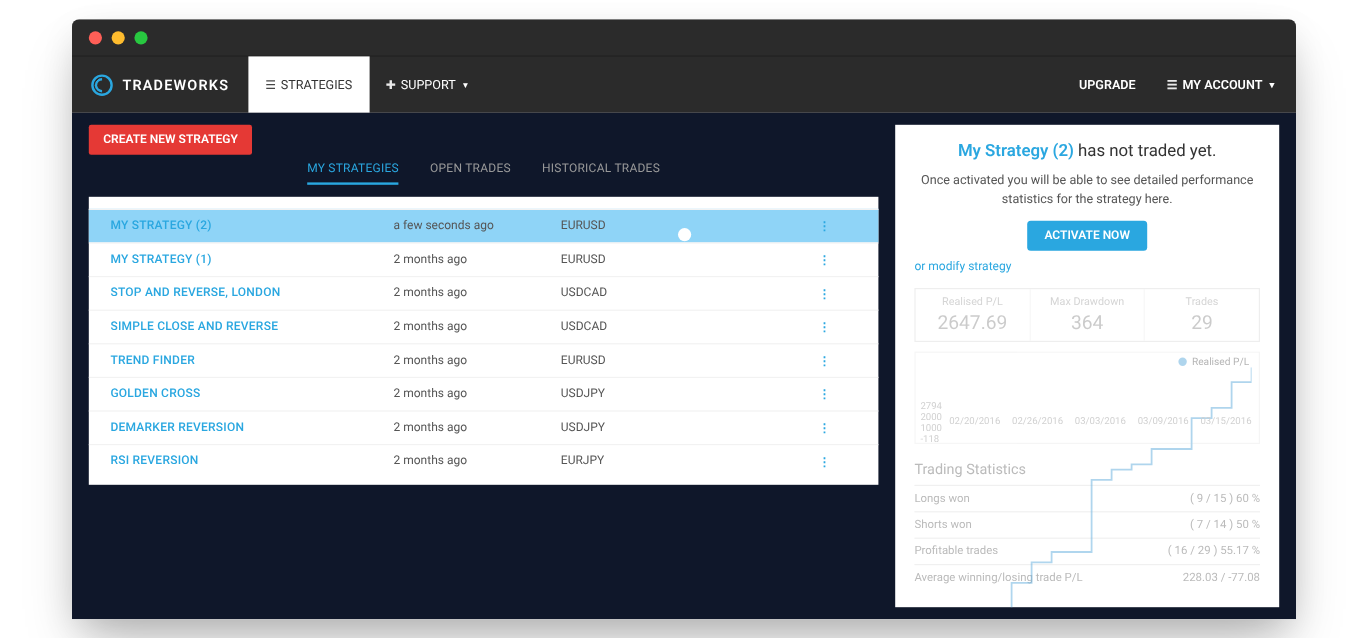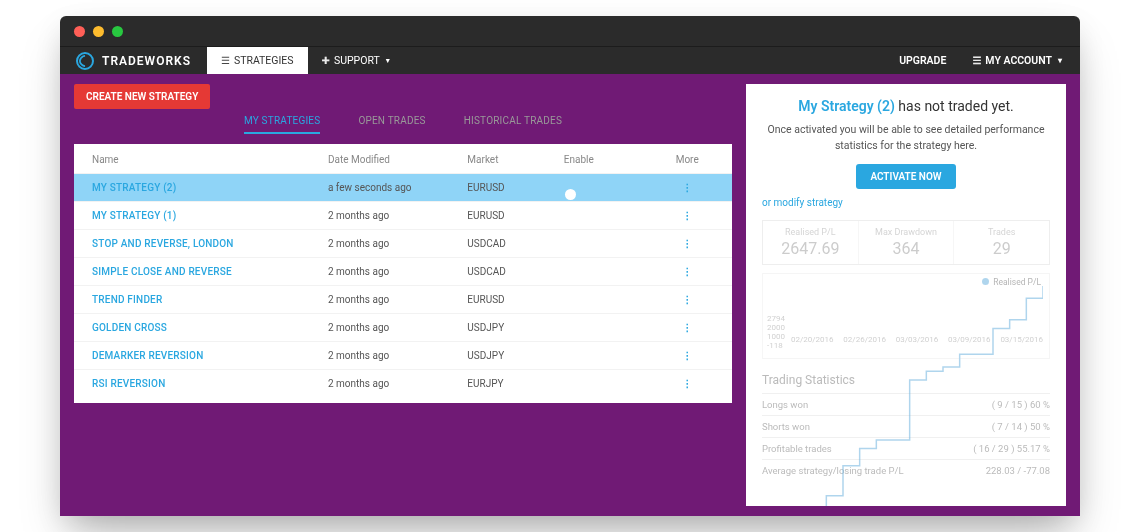"TRADEWORKS" .navbar { height: 28px -> 48px }
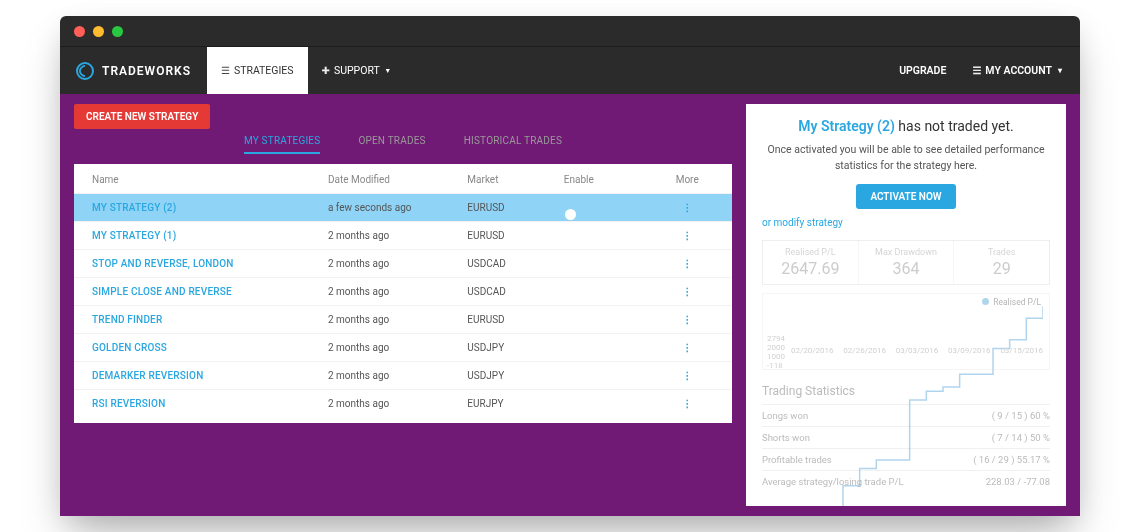"CREATE NEW STRATEGY" .content { background: #701a75 -> #0f172a }
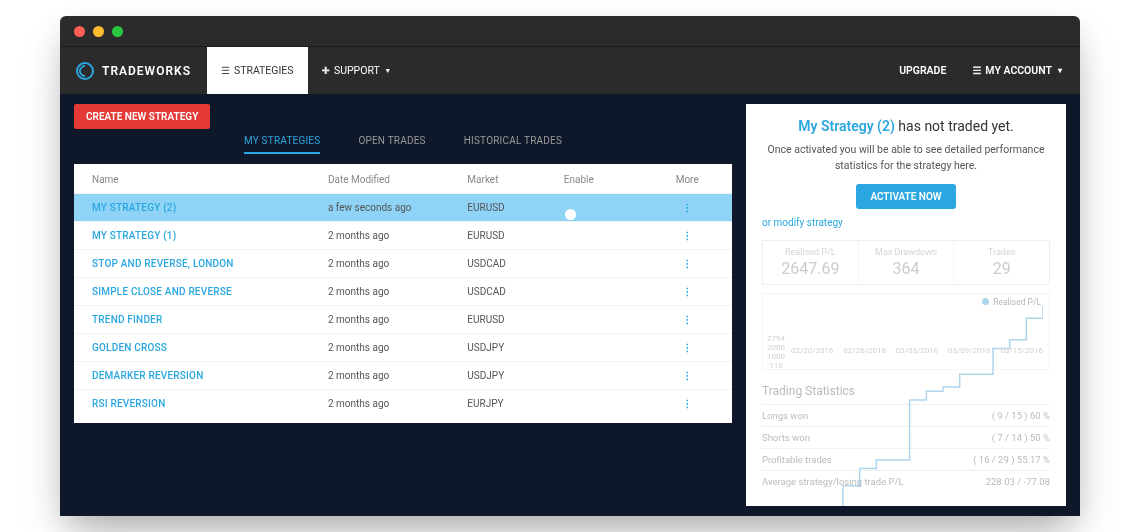"MY STRATEGIES" .sub-tabs { gap: 38px -> 26px }
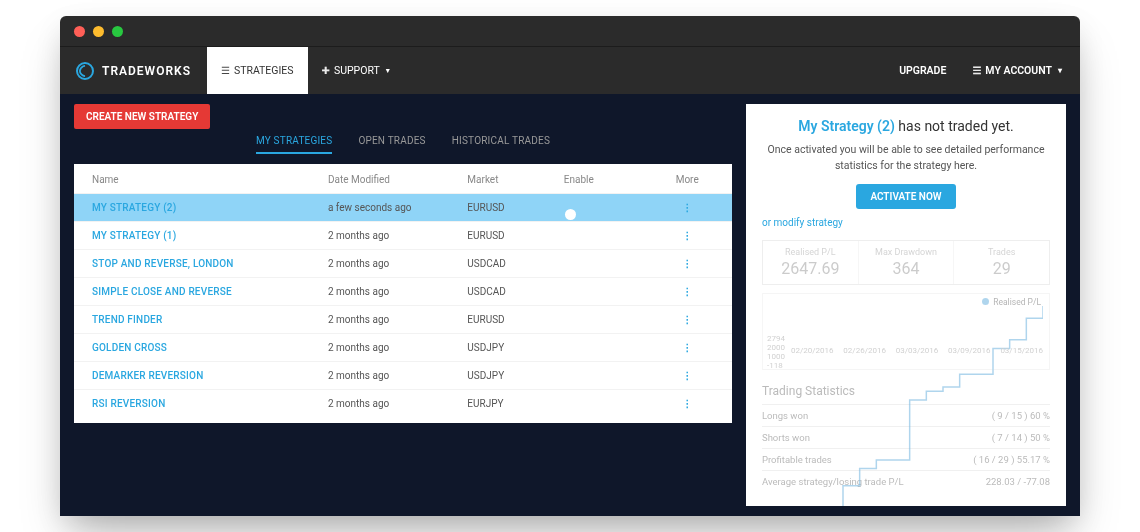"Name" div.thead { html: <div> <span>Name</span> <span>Date Modified</span> <span>Market</span> <span>Enable</span> <span>More</span> </div> -> none }
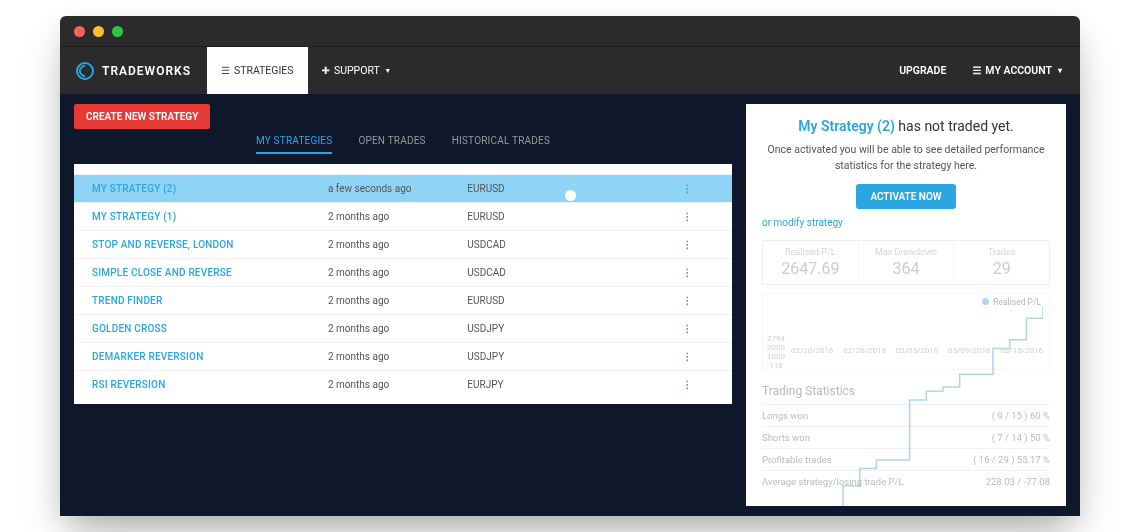"Average strategy/losing trade P/L" span { text: strategy/losing -> winning/losing }
